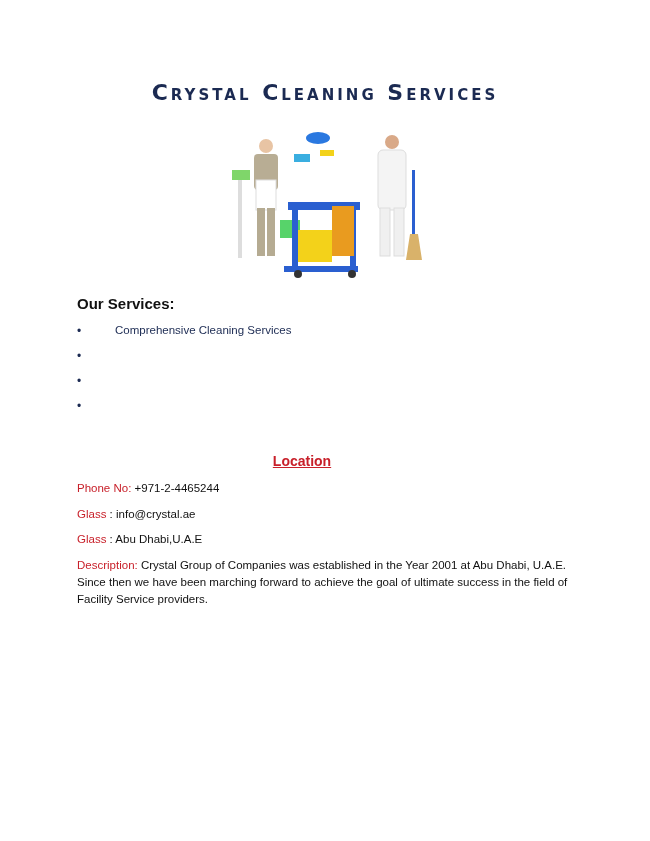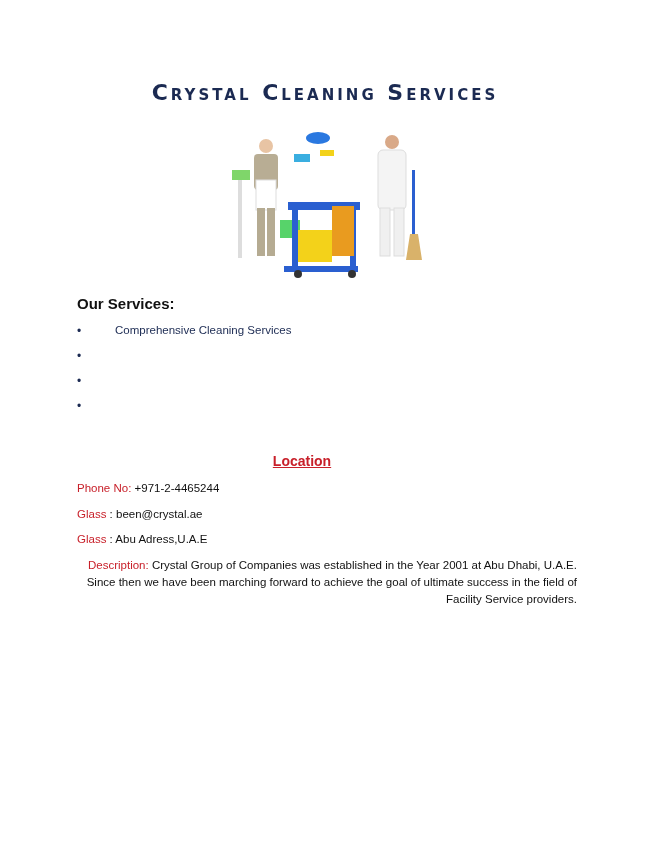": been@crystal.ae" span { text: been@crystal.ae -> info@crystal.ae }
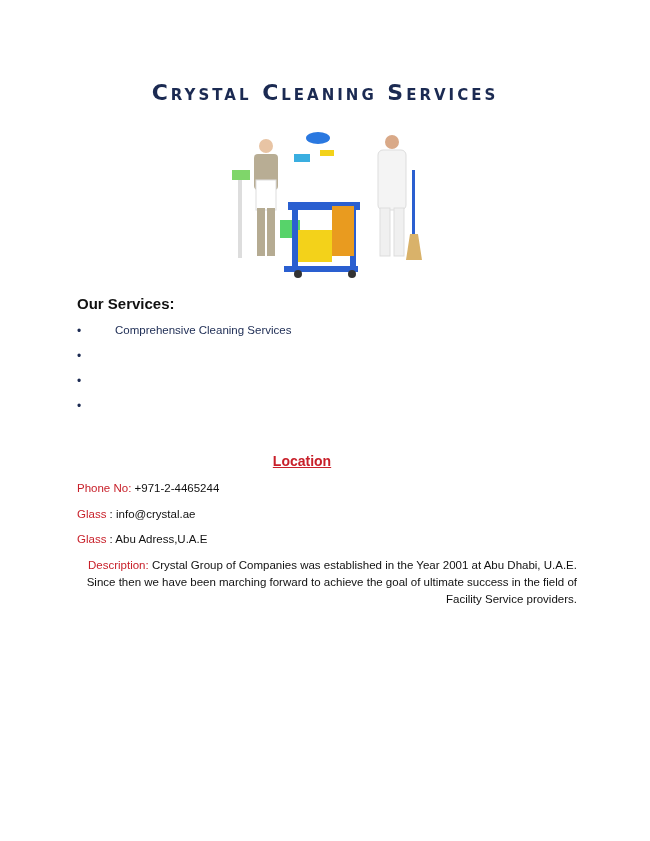": Abu Adress,U.A.E" span { text: Adress,U.A.E -> Dhabi,U.A.E }
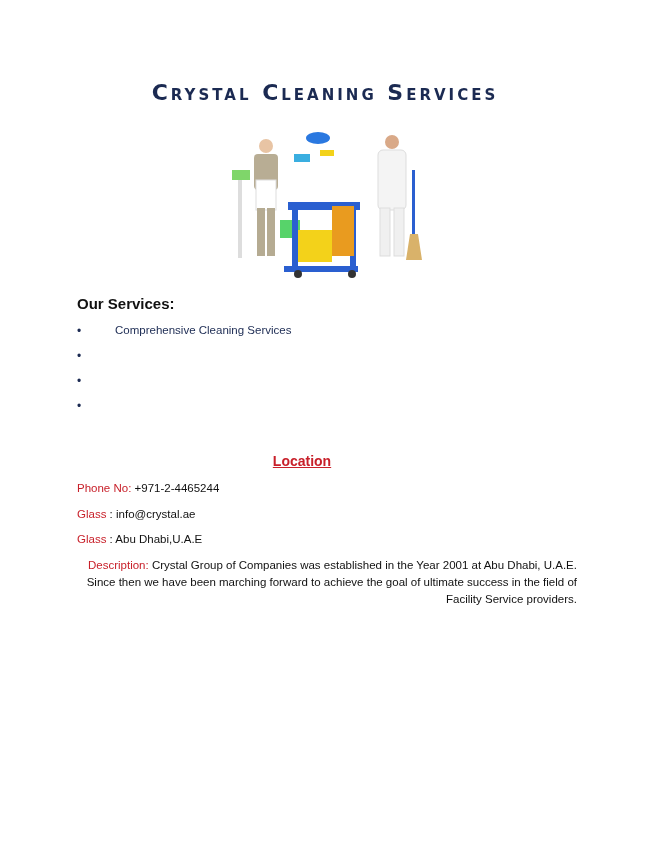"Description: Crystal Group of Companies" .desc { text-align: right -> none }
